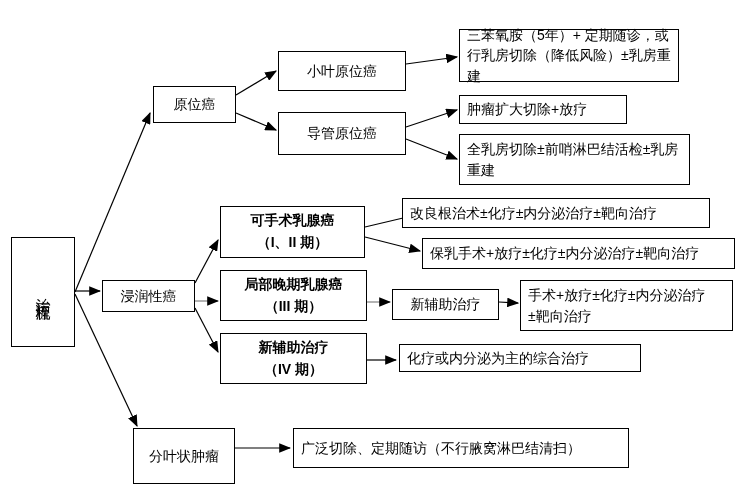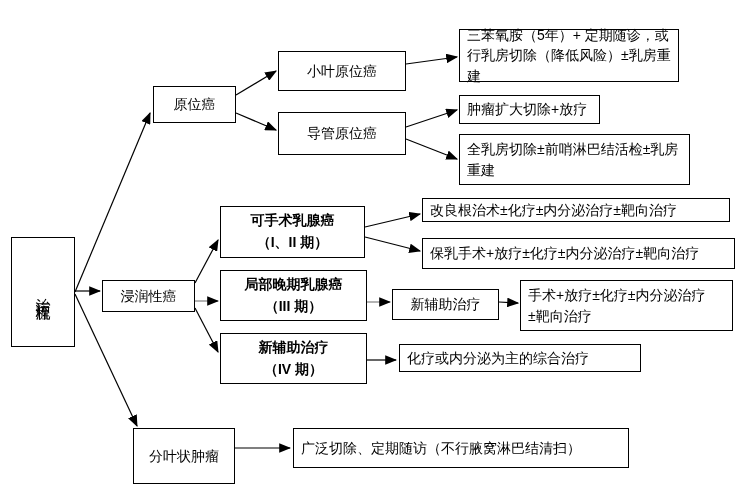"肿瘤扩大切除+放疗" div.box { width: 141px -> 168px }
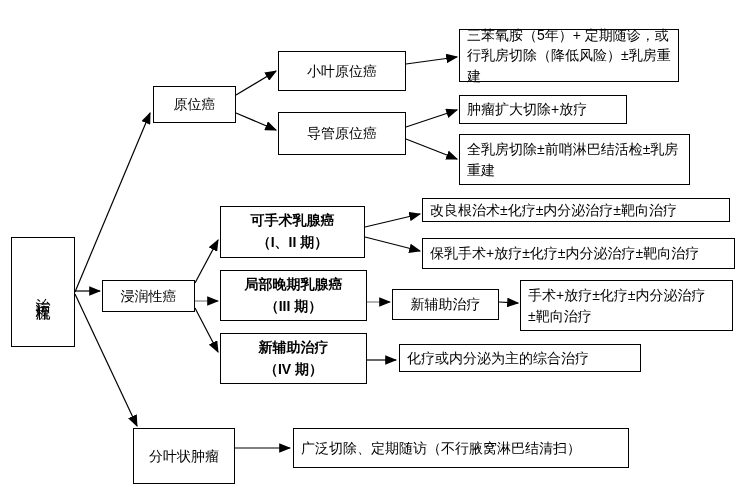"改良根治术±化疗±内分泌治疗±靶向治疗" div.box { height: 24px -> 30px; left: 422px -> 402px }
